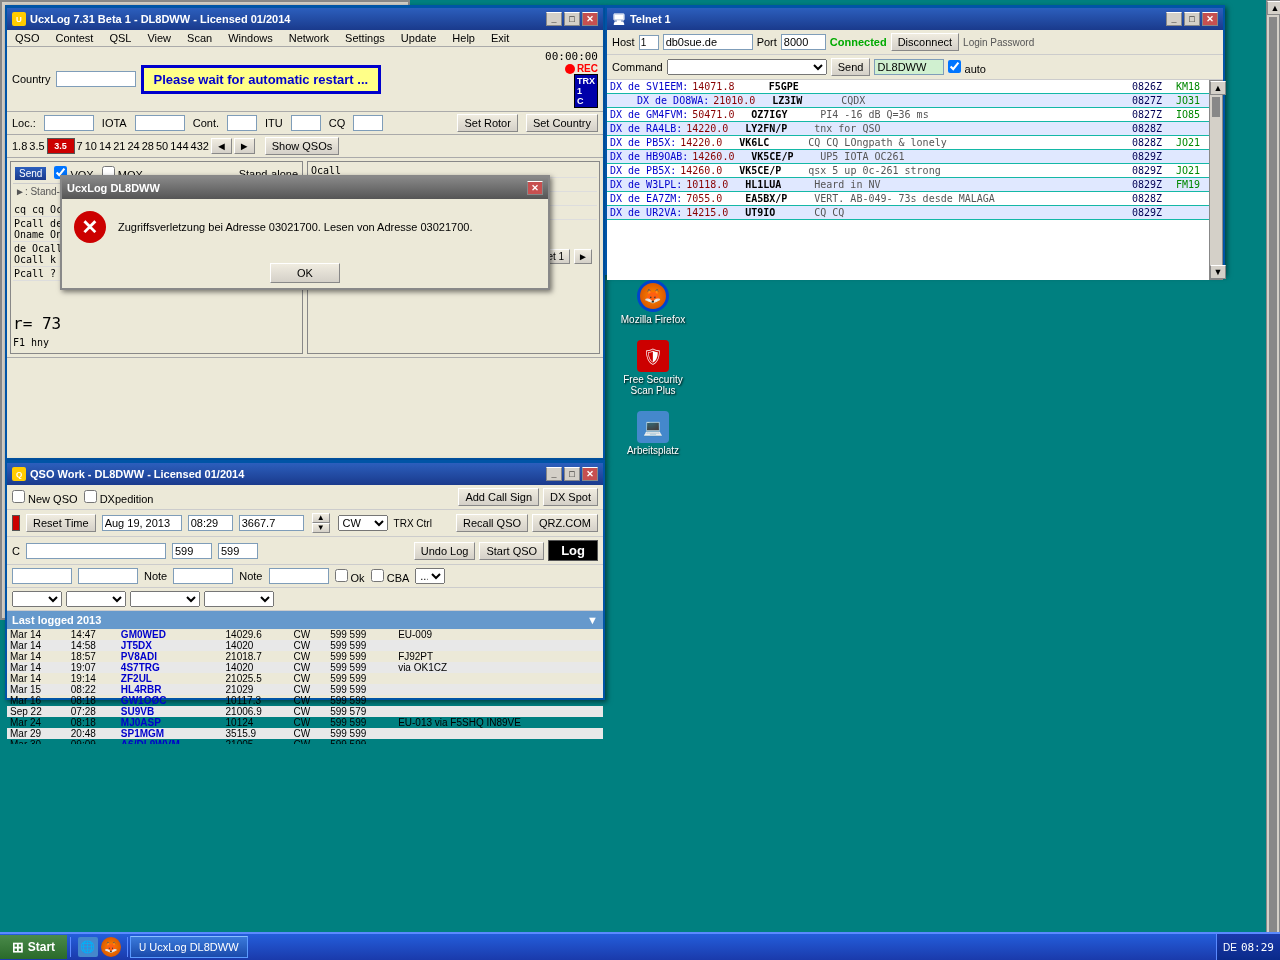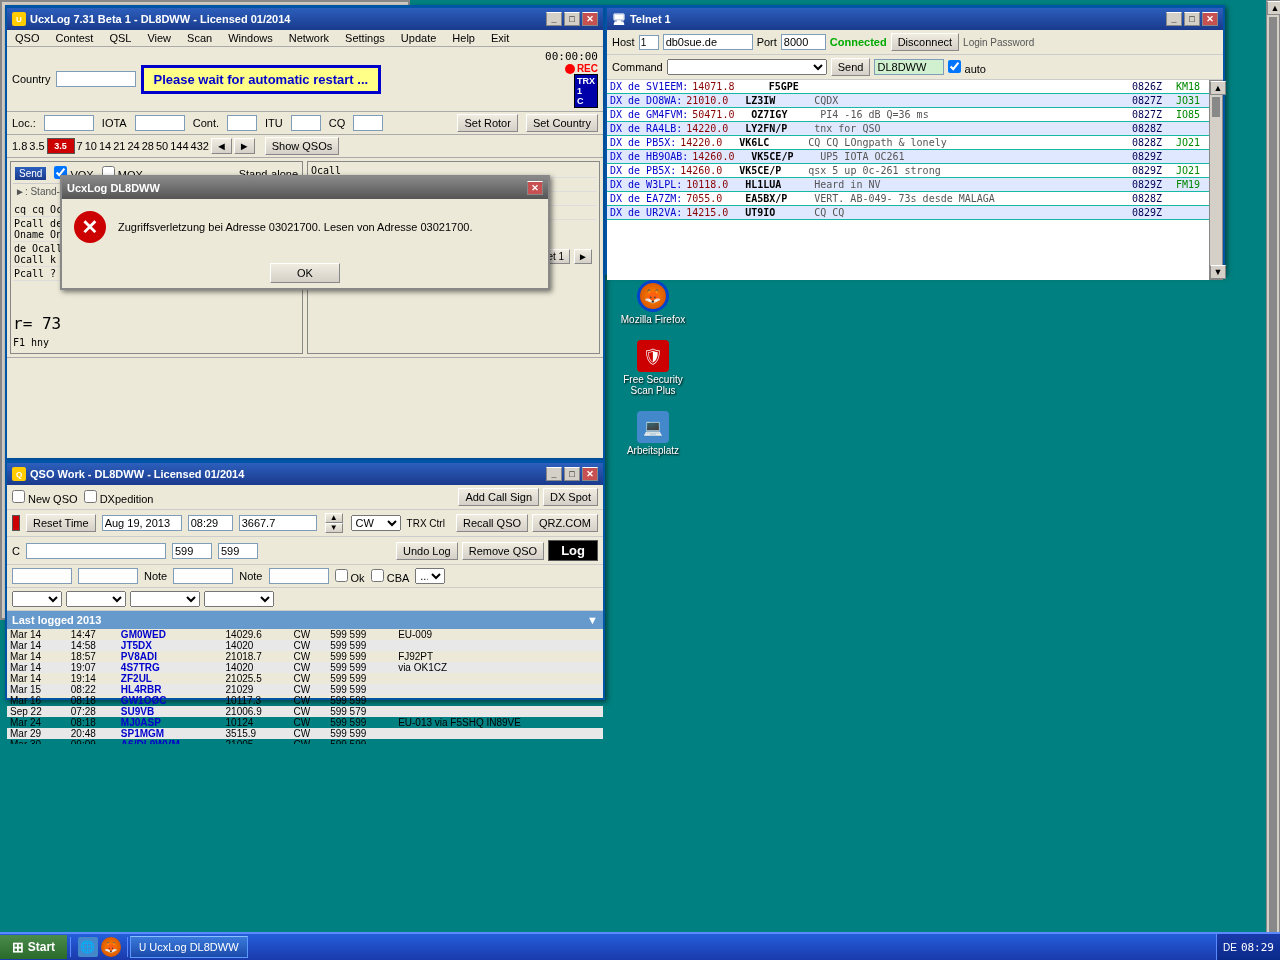"DX de DO8WA:" span { margin-left: none -> 27px }
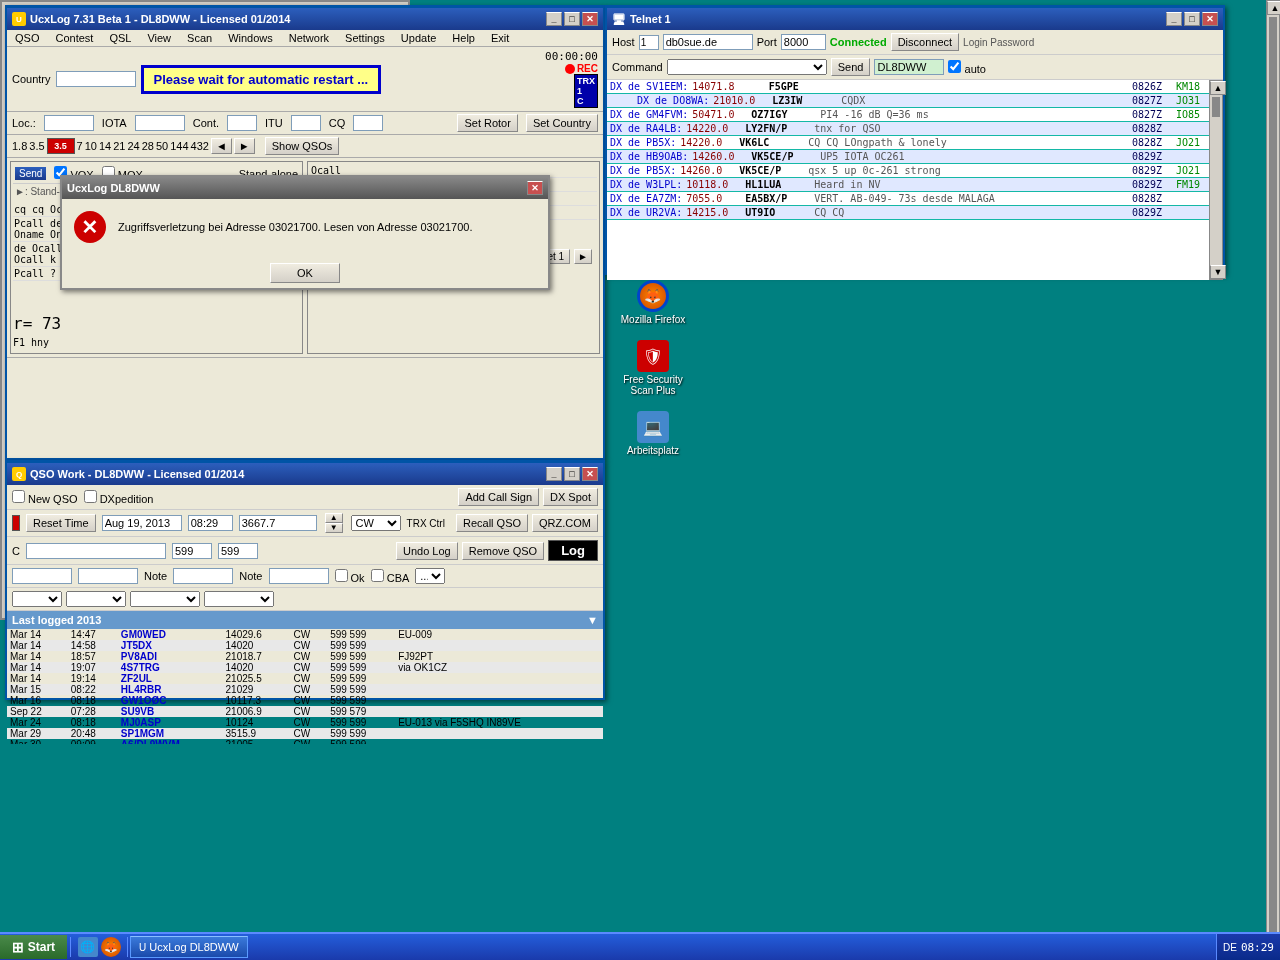"3667.7" input { width: 78px -> 65px }
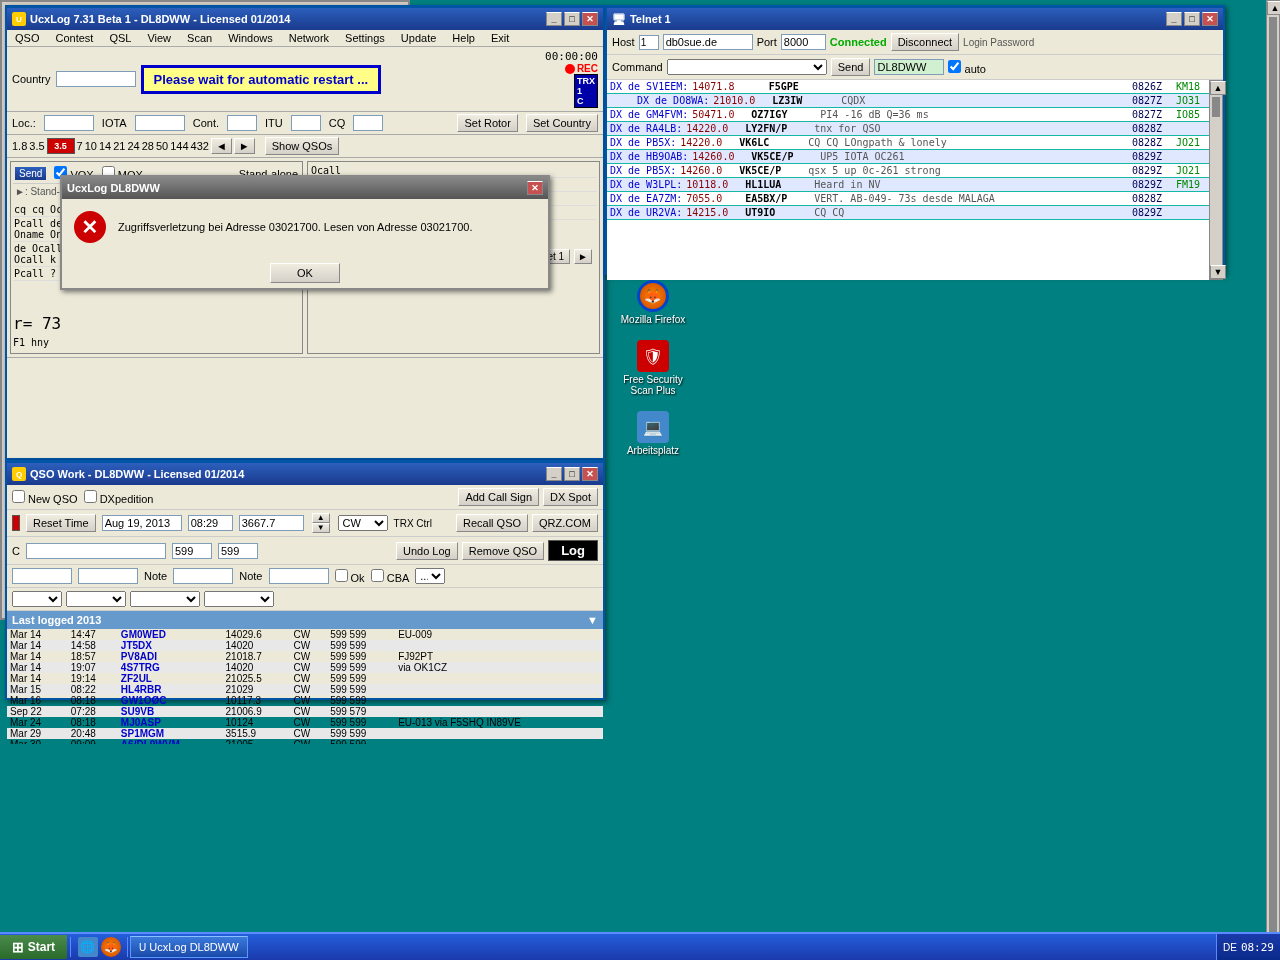"Remove QSO" button.btn { text: Remove -> Start }
